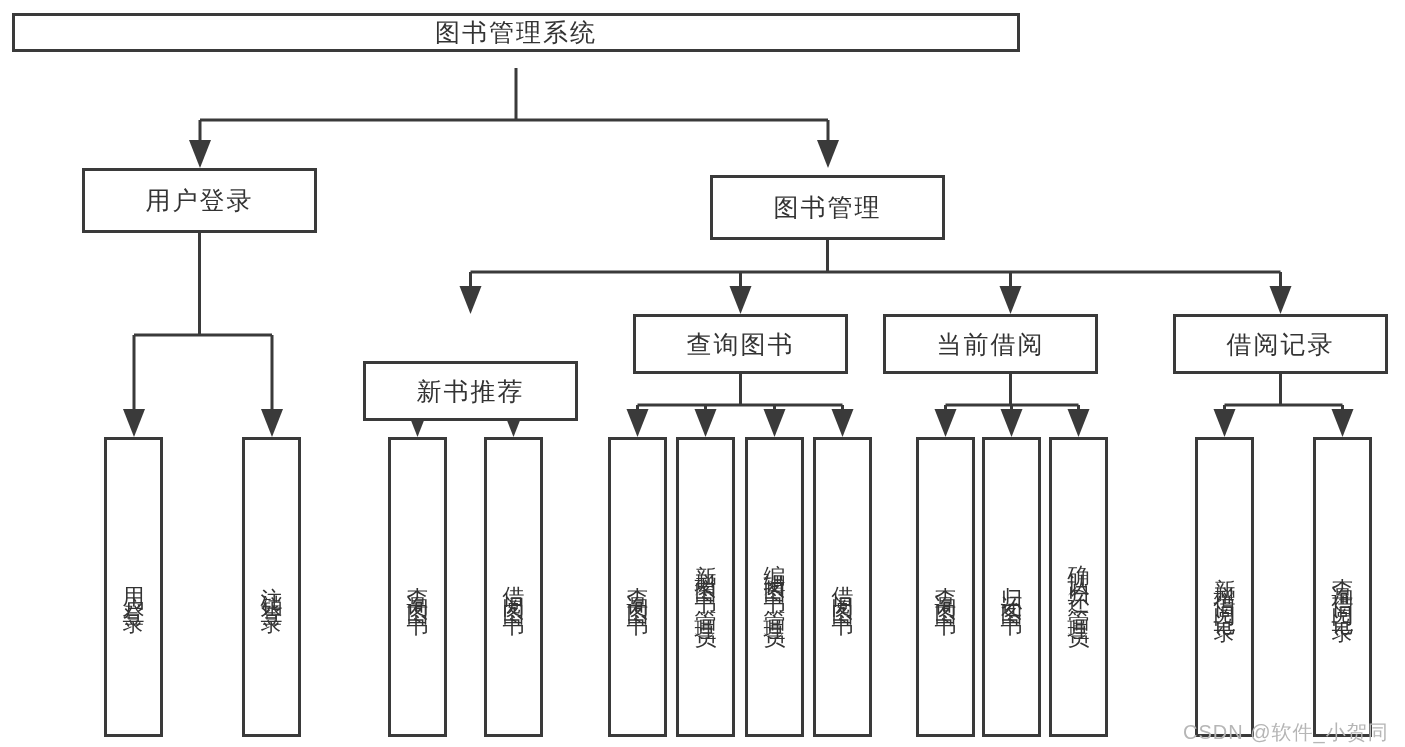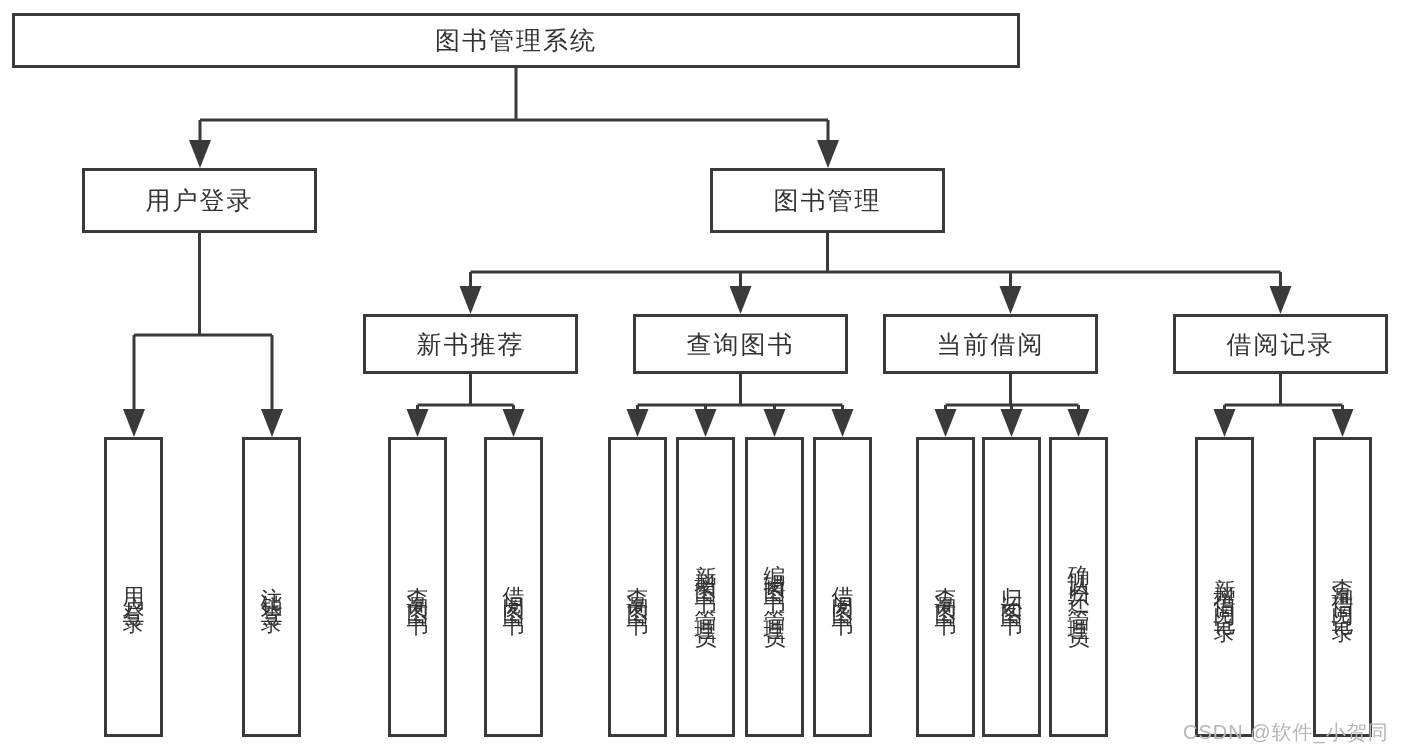"图书管理系统" div.box { height: 55px -> 39px }
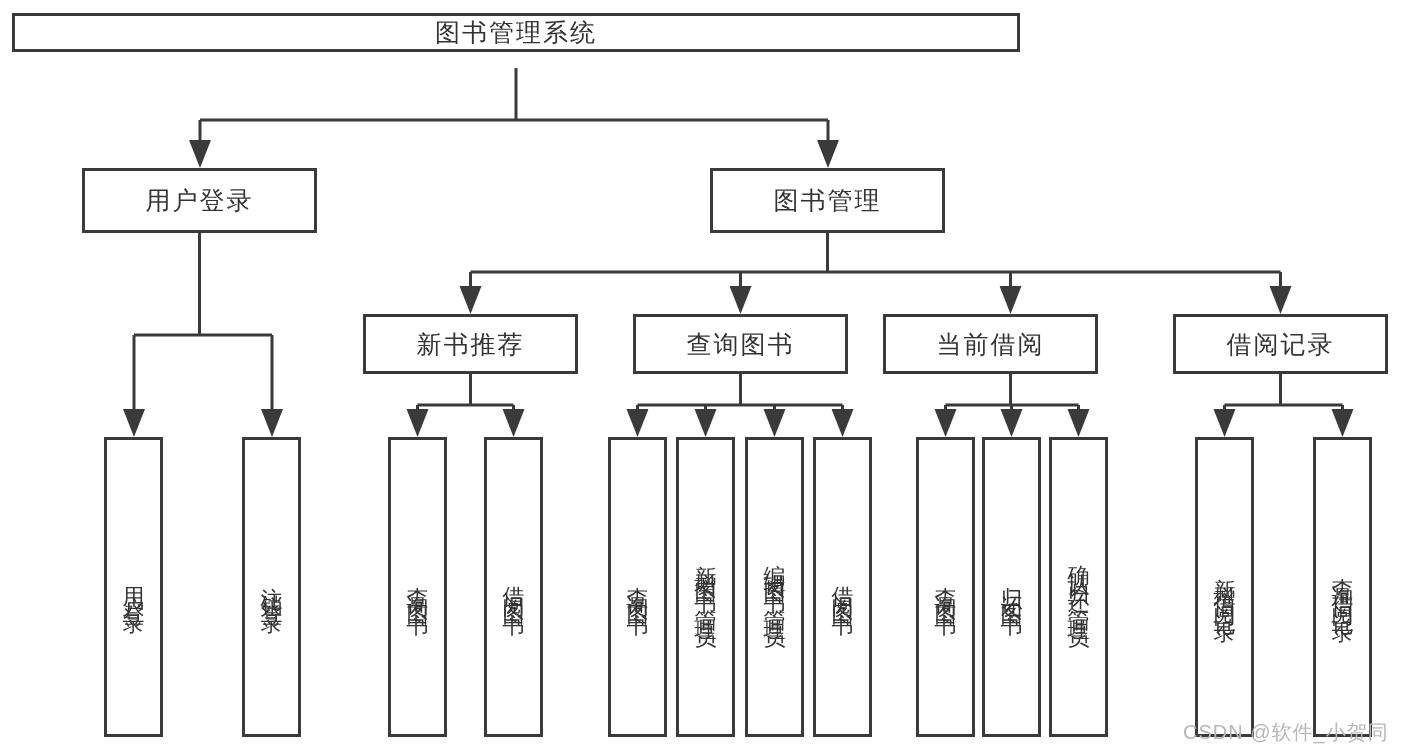"图书管理" div.box { margin-top: none -> 7px }
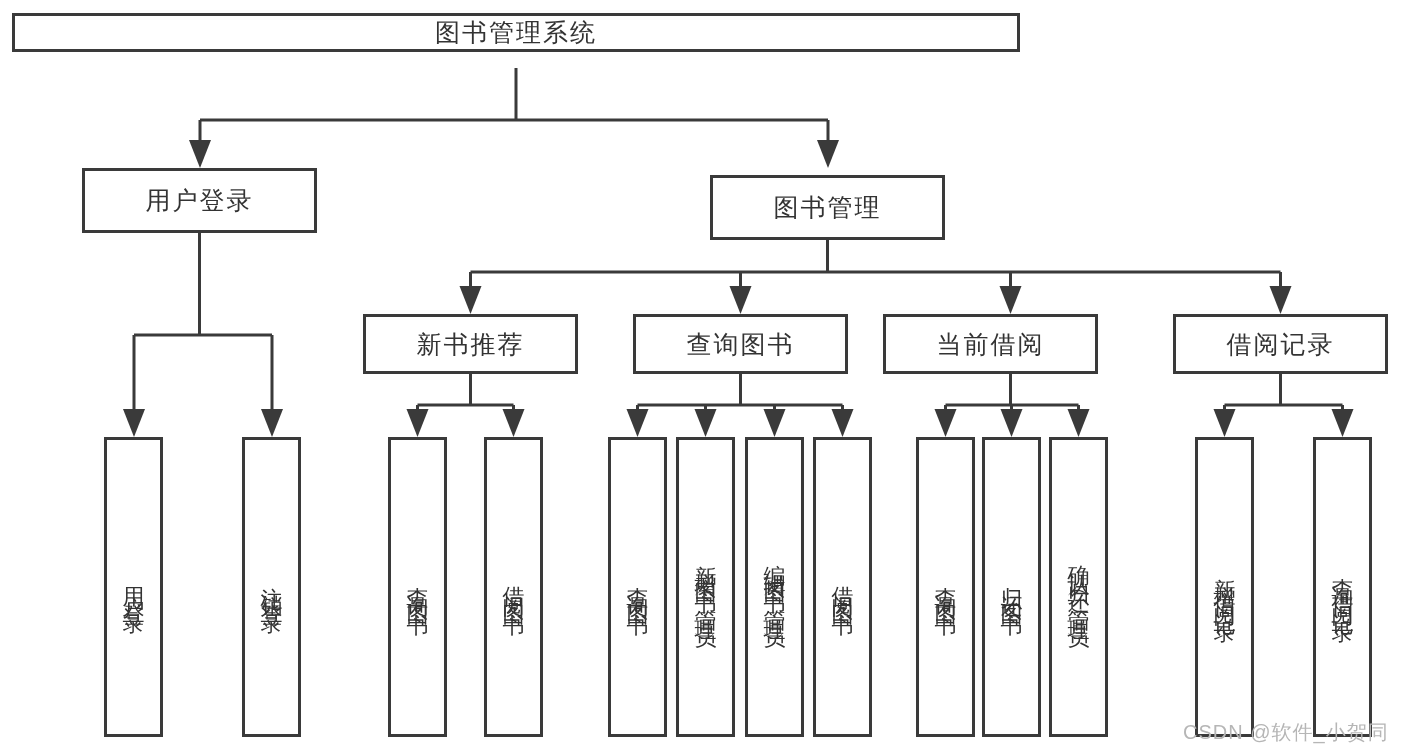"新书推荐" div.box { margin-top: none -> 47px }
